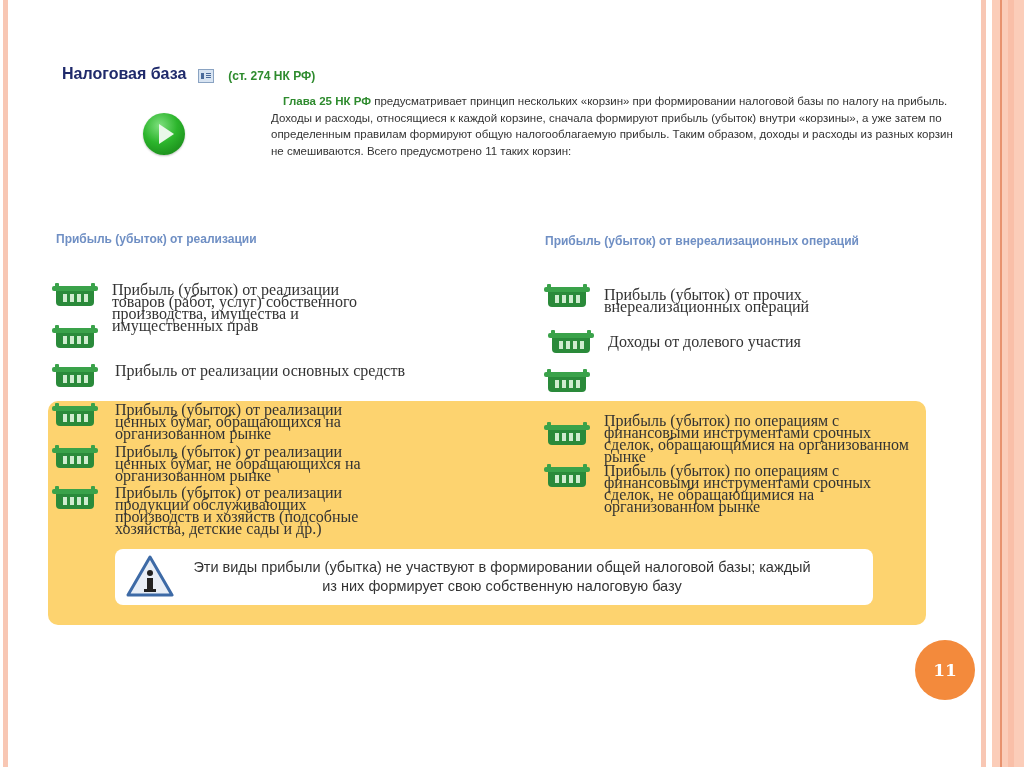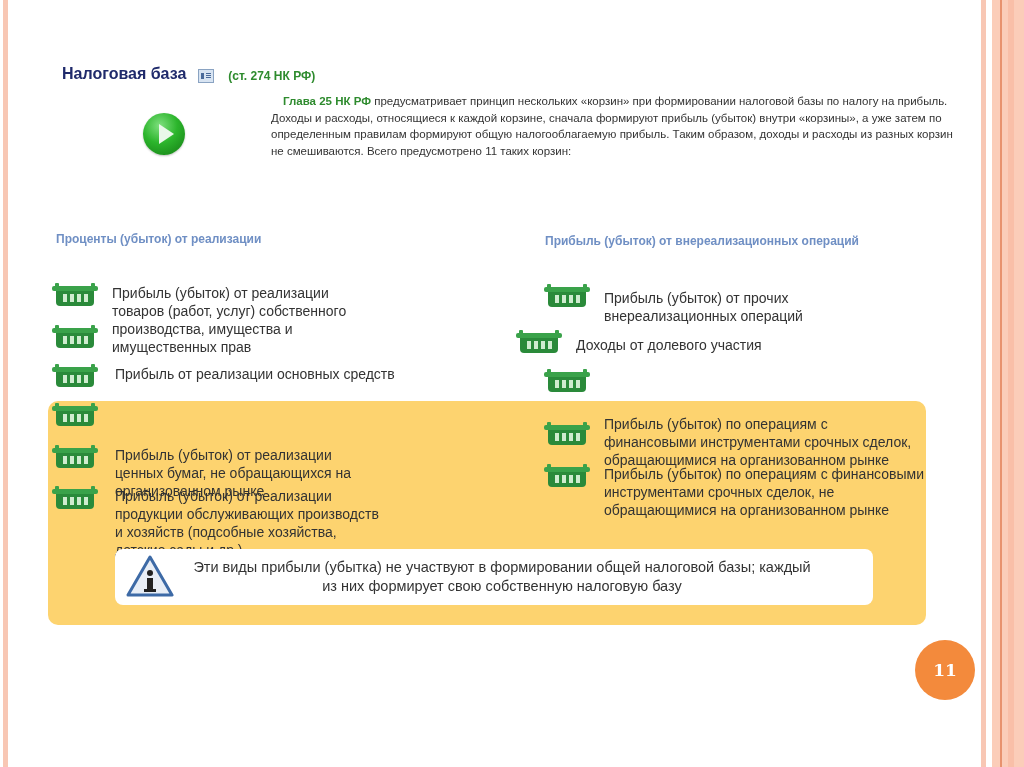"Проценты (убыток) от реализации" div.col-head { text: Проценты -> Прибыль }
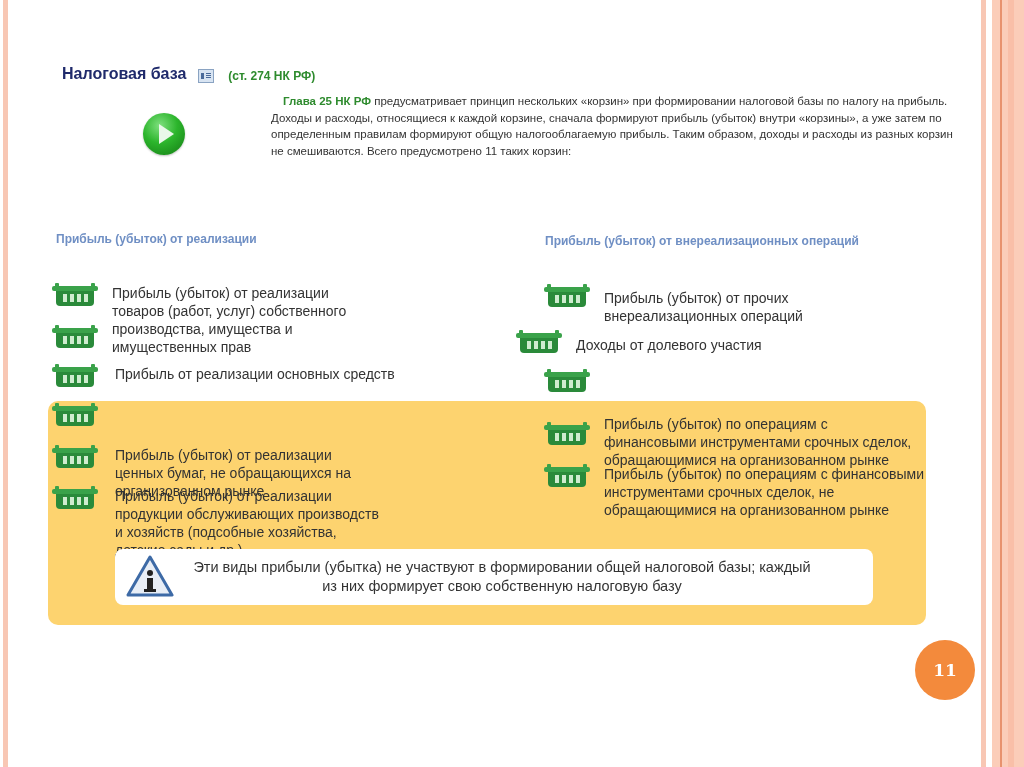"Прибыль (убыток) от реализации товаров" .item .text { font-family: none -> Liberation Serif, serif; font-size: 14px -> 16px; line-height: 18px -> 12px }
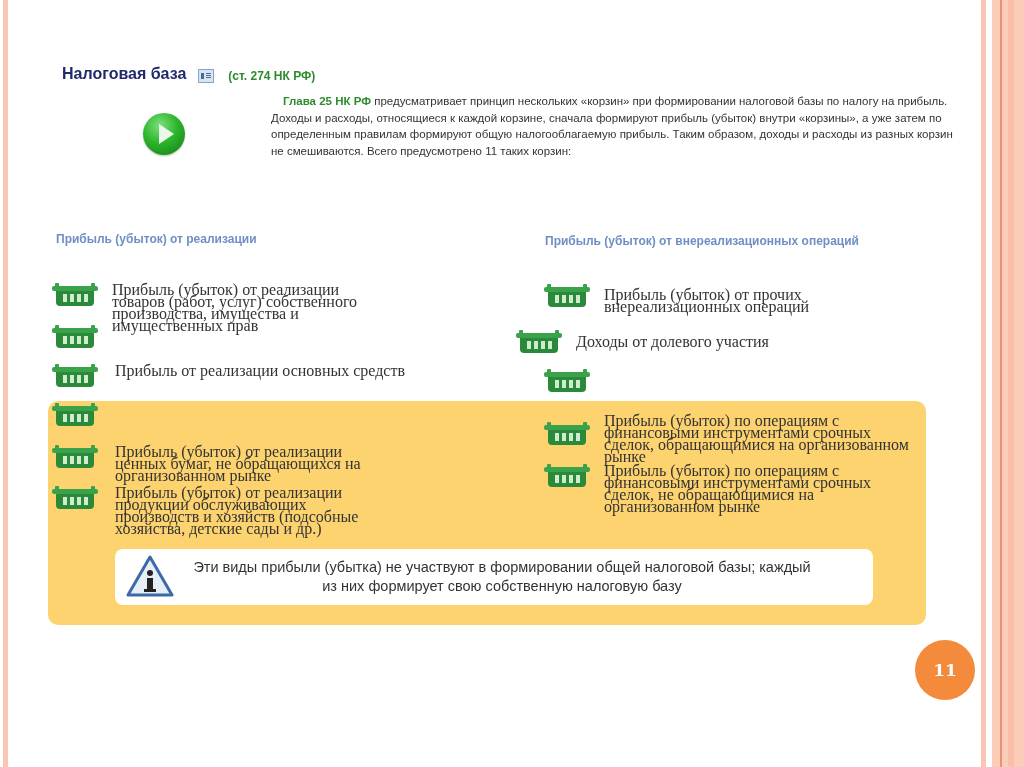"Доходы от долевого участия" div.item { left: 516px -> 548px }
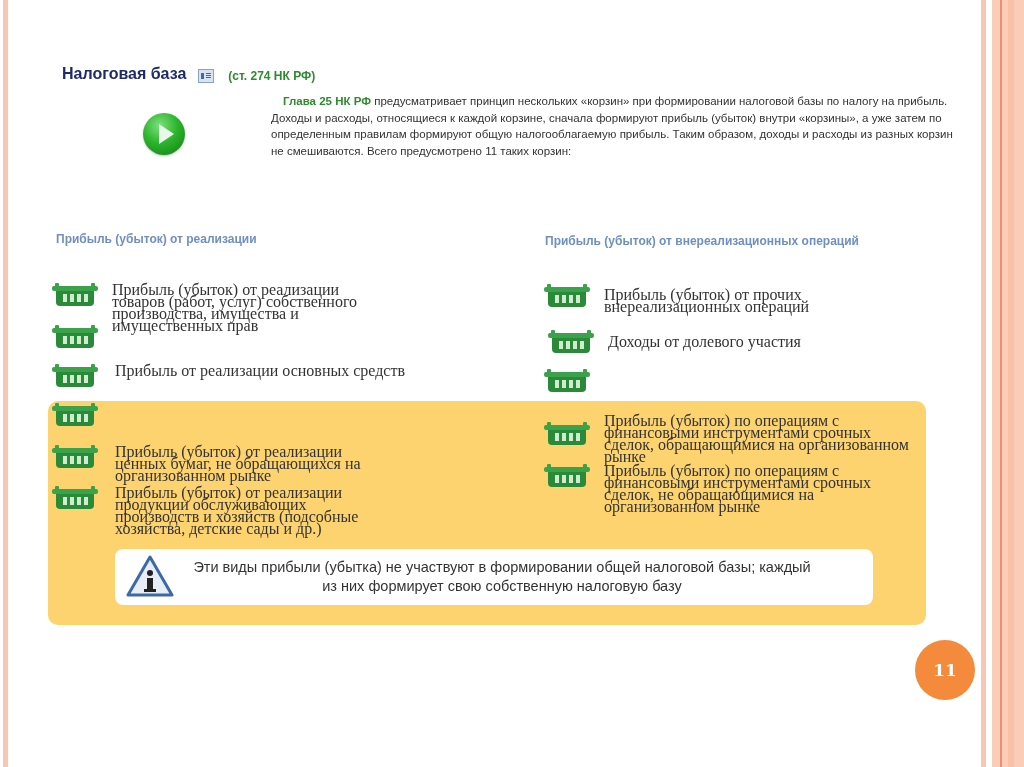"Прибыль (убыток) от реализации ценных бумаг," div.text { html: none -> <div>Прибыль (убыток) от реализации ценных бумаг, обращающихся на организованном рынке</div> }
